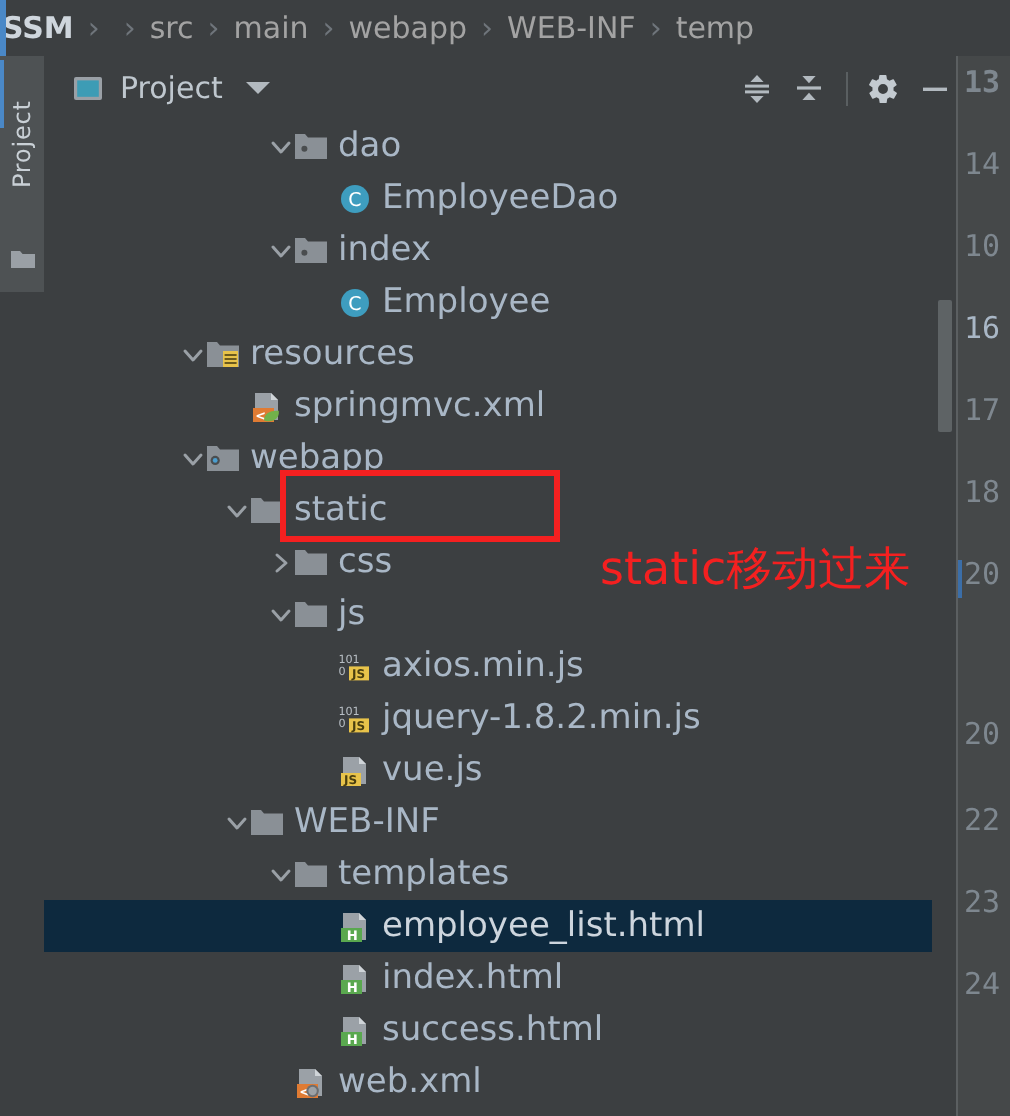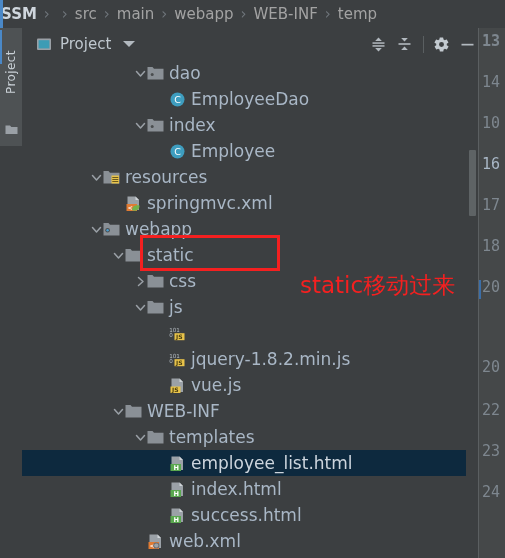"axios.min.js" span.row-label { html: none -> <span>axios.min.js</span> }
